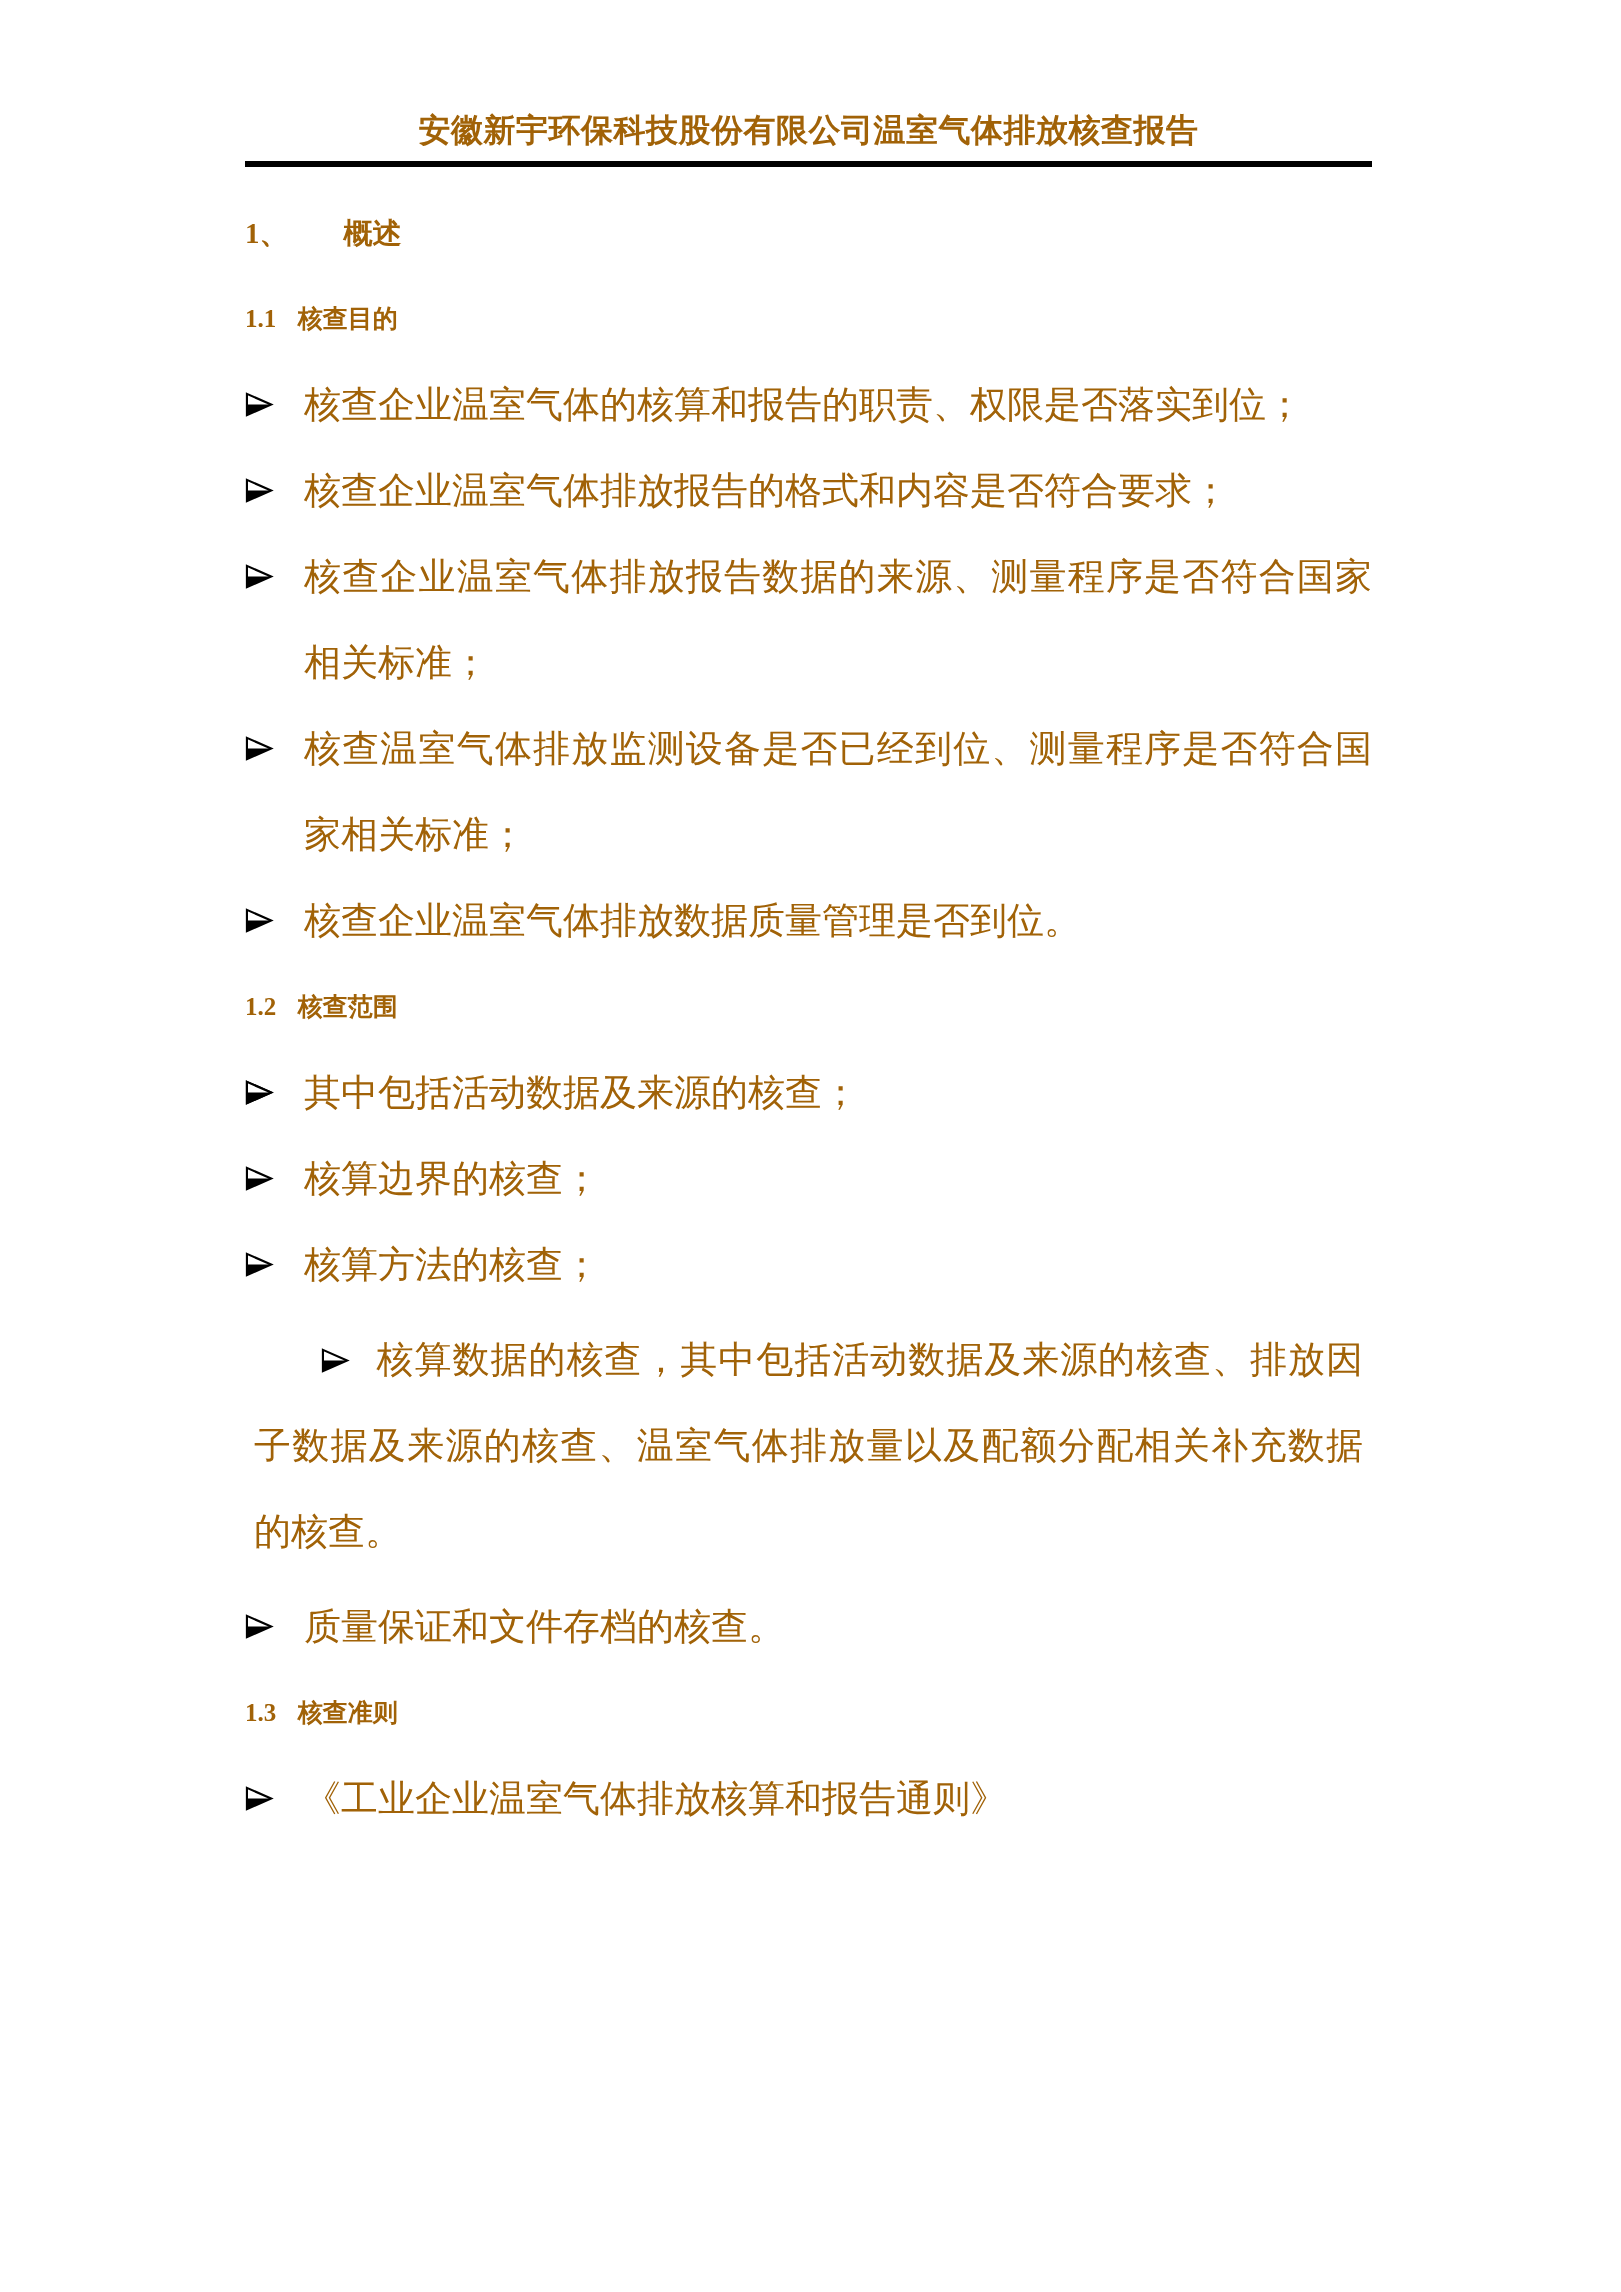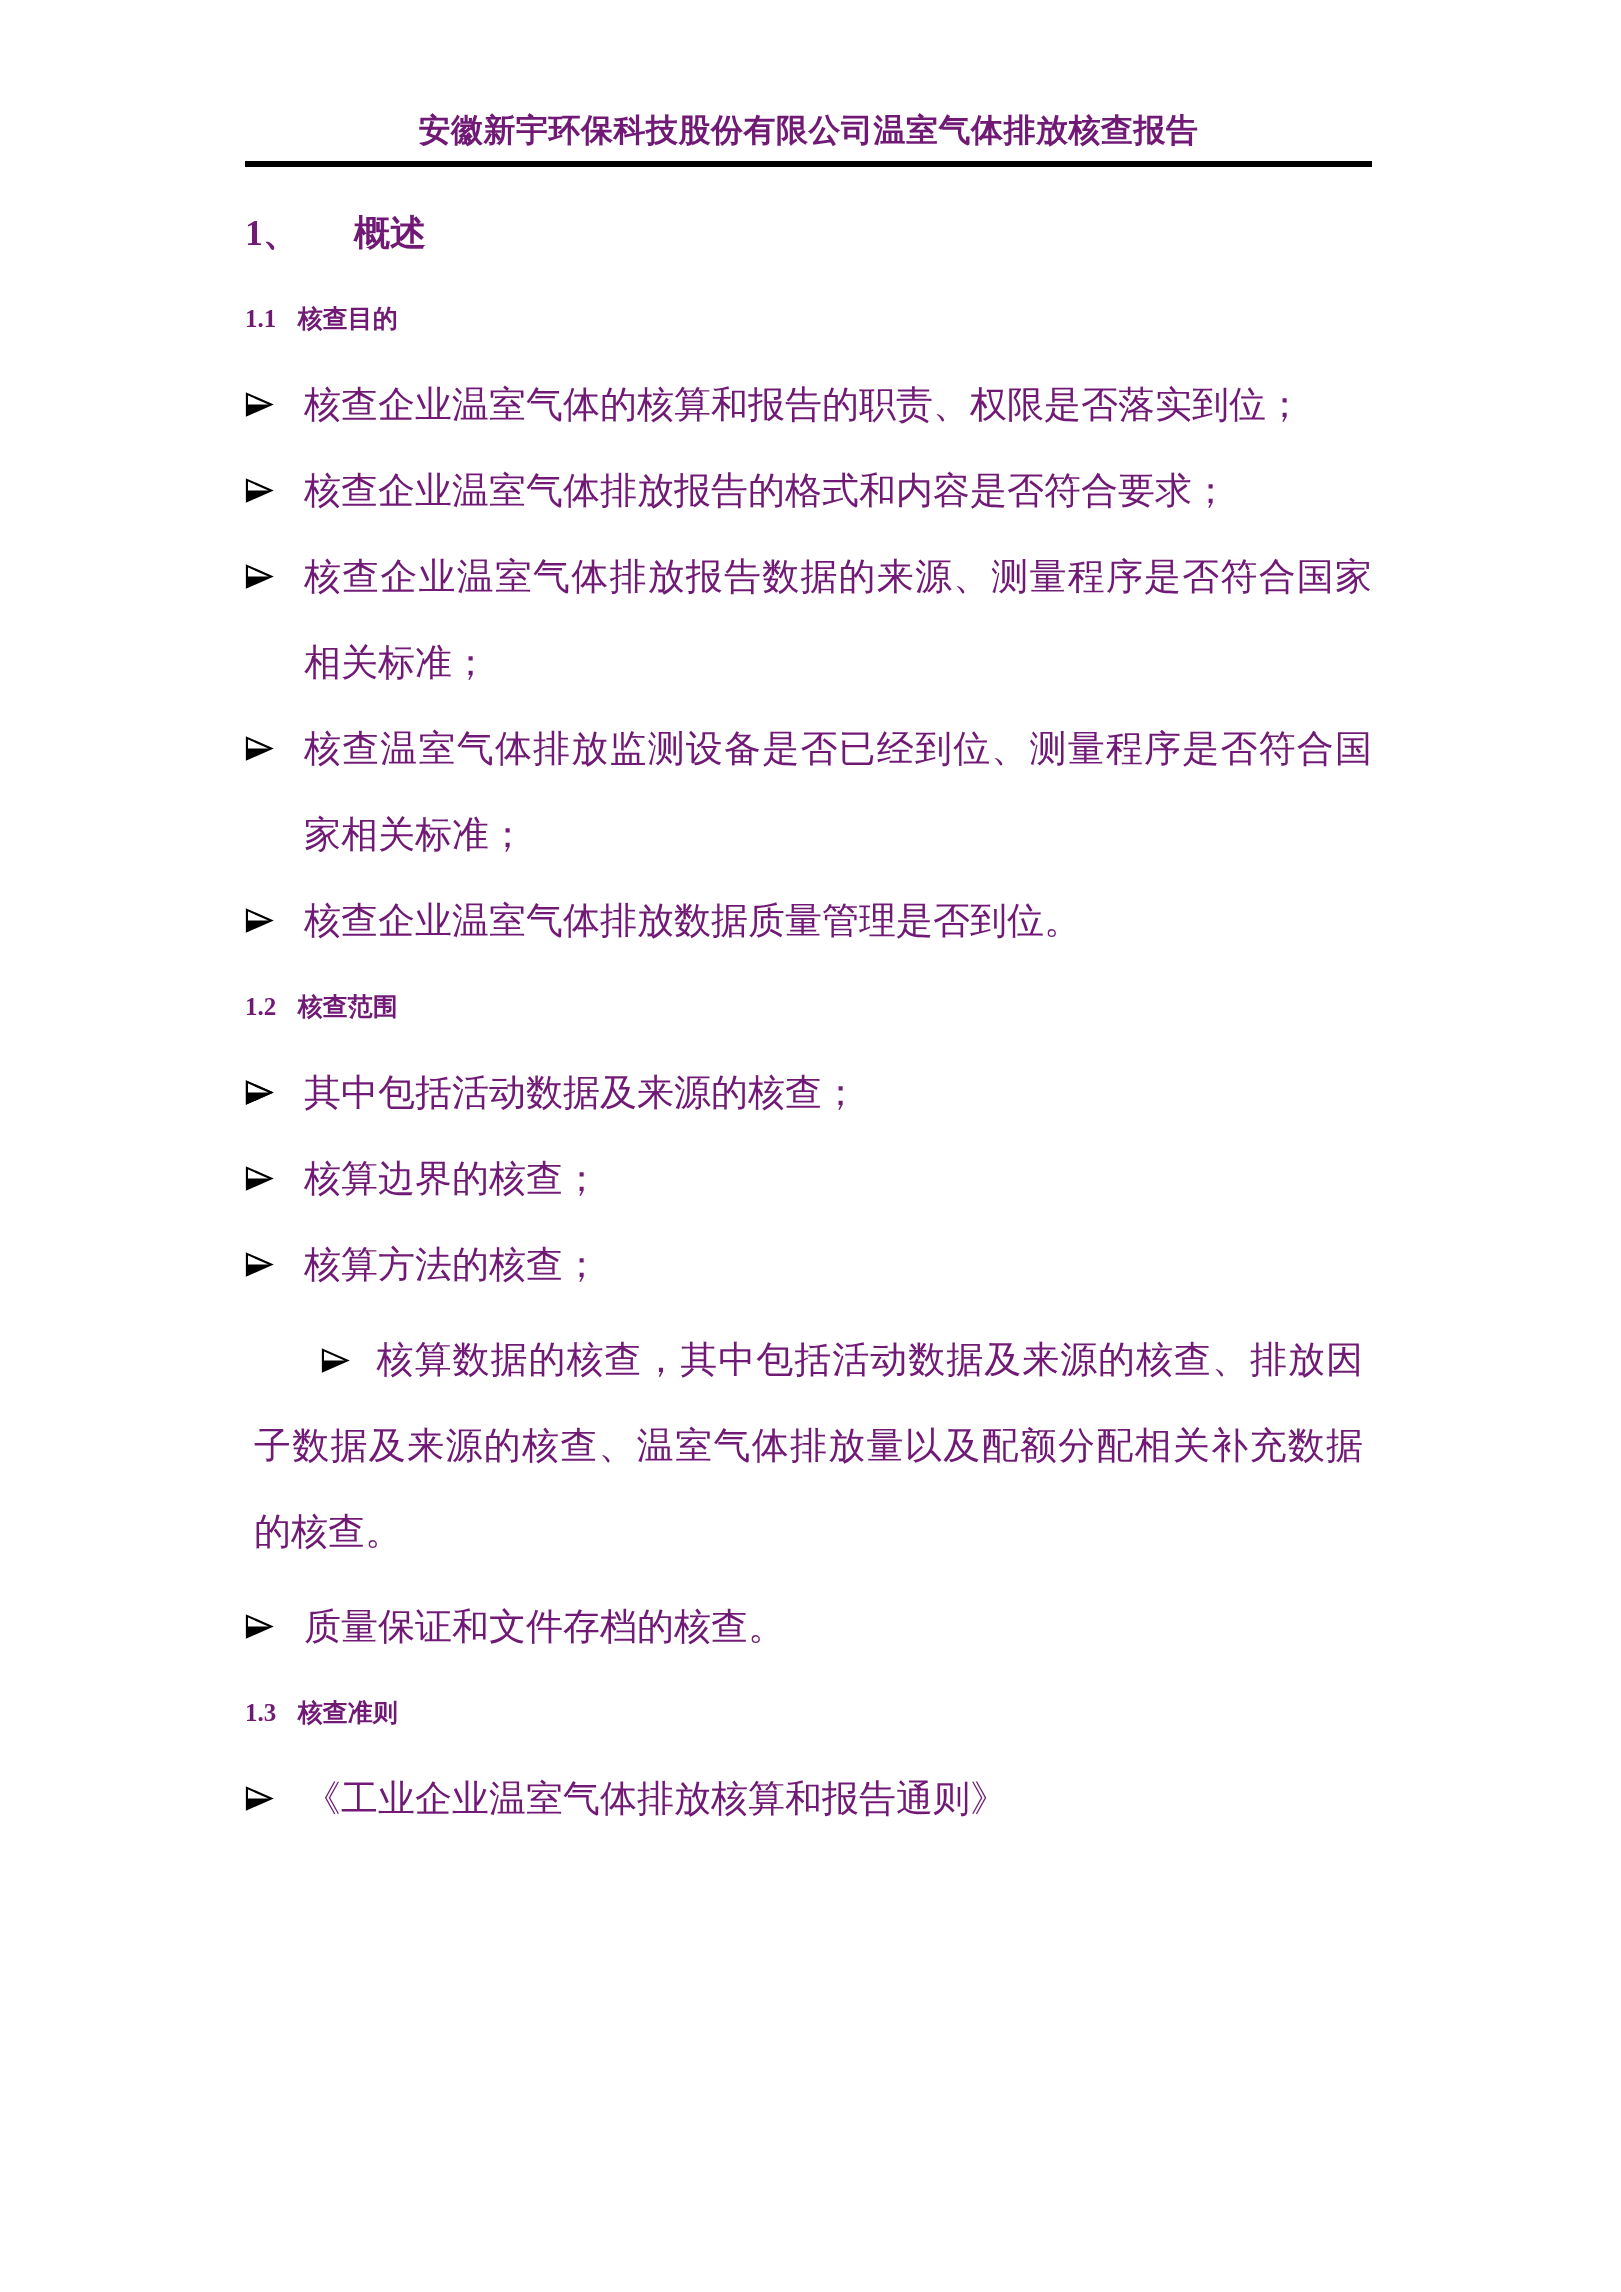"安徽新宇环保科技股份有限公司温室气体排放核查报告" .page { color: #701a75 -> #a16207 }
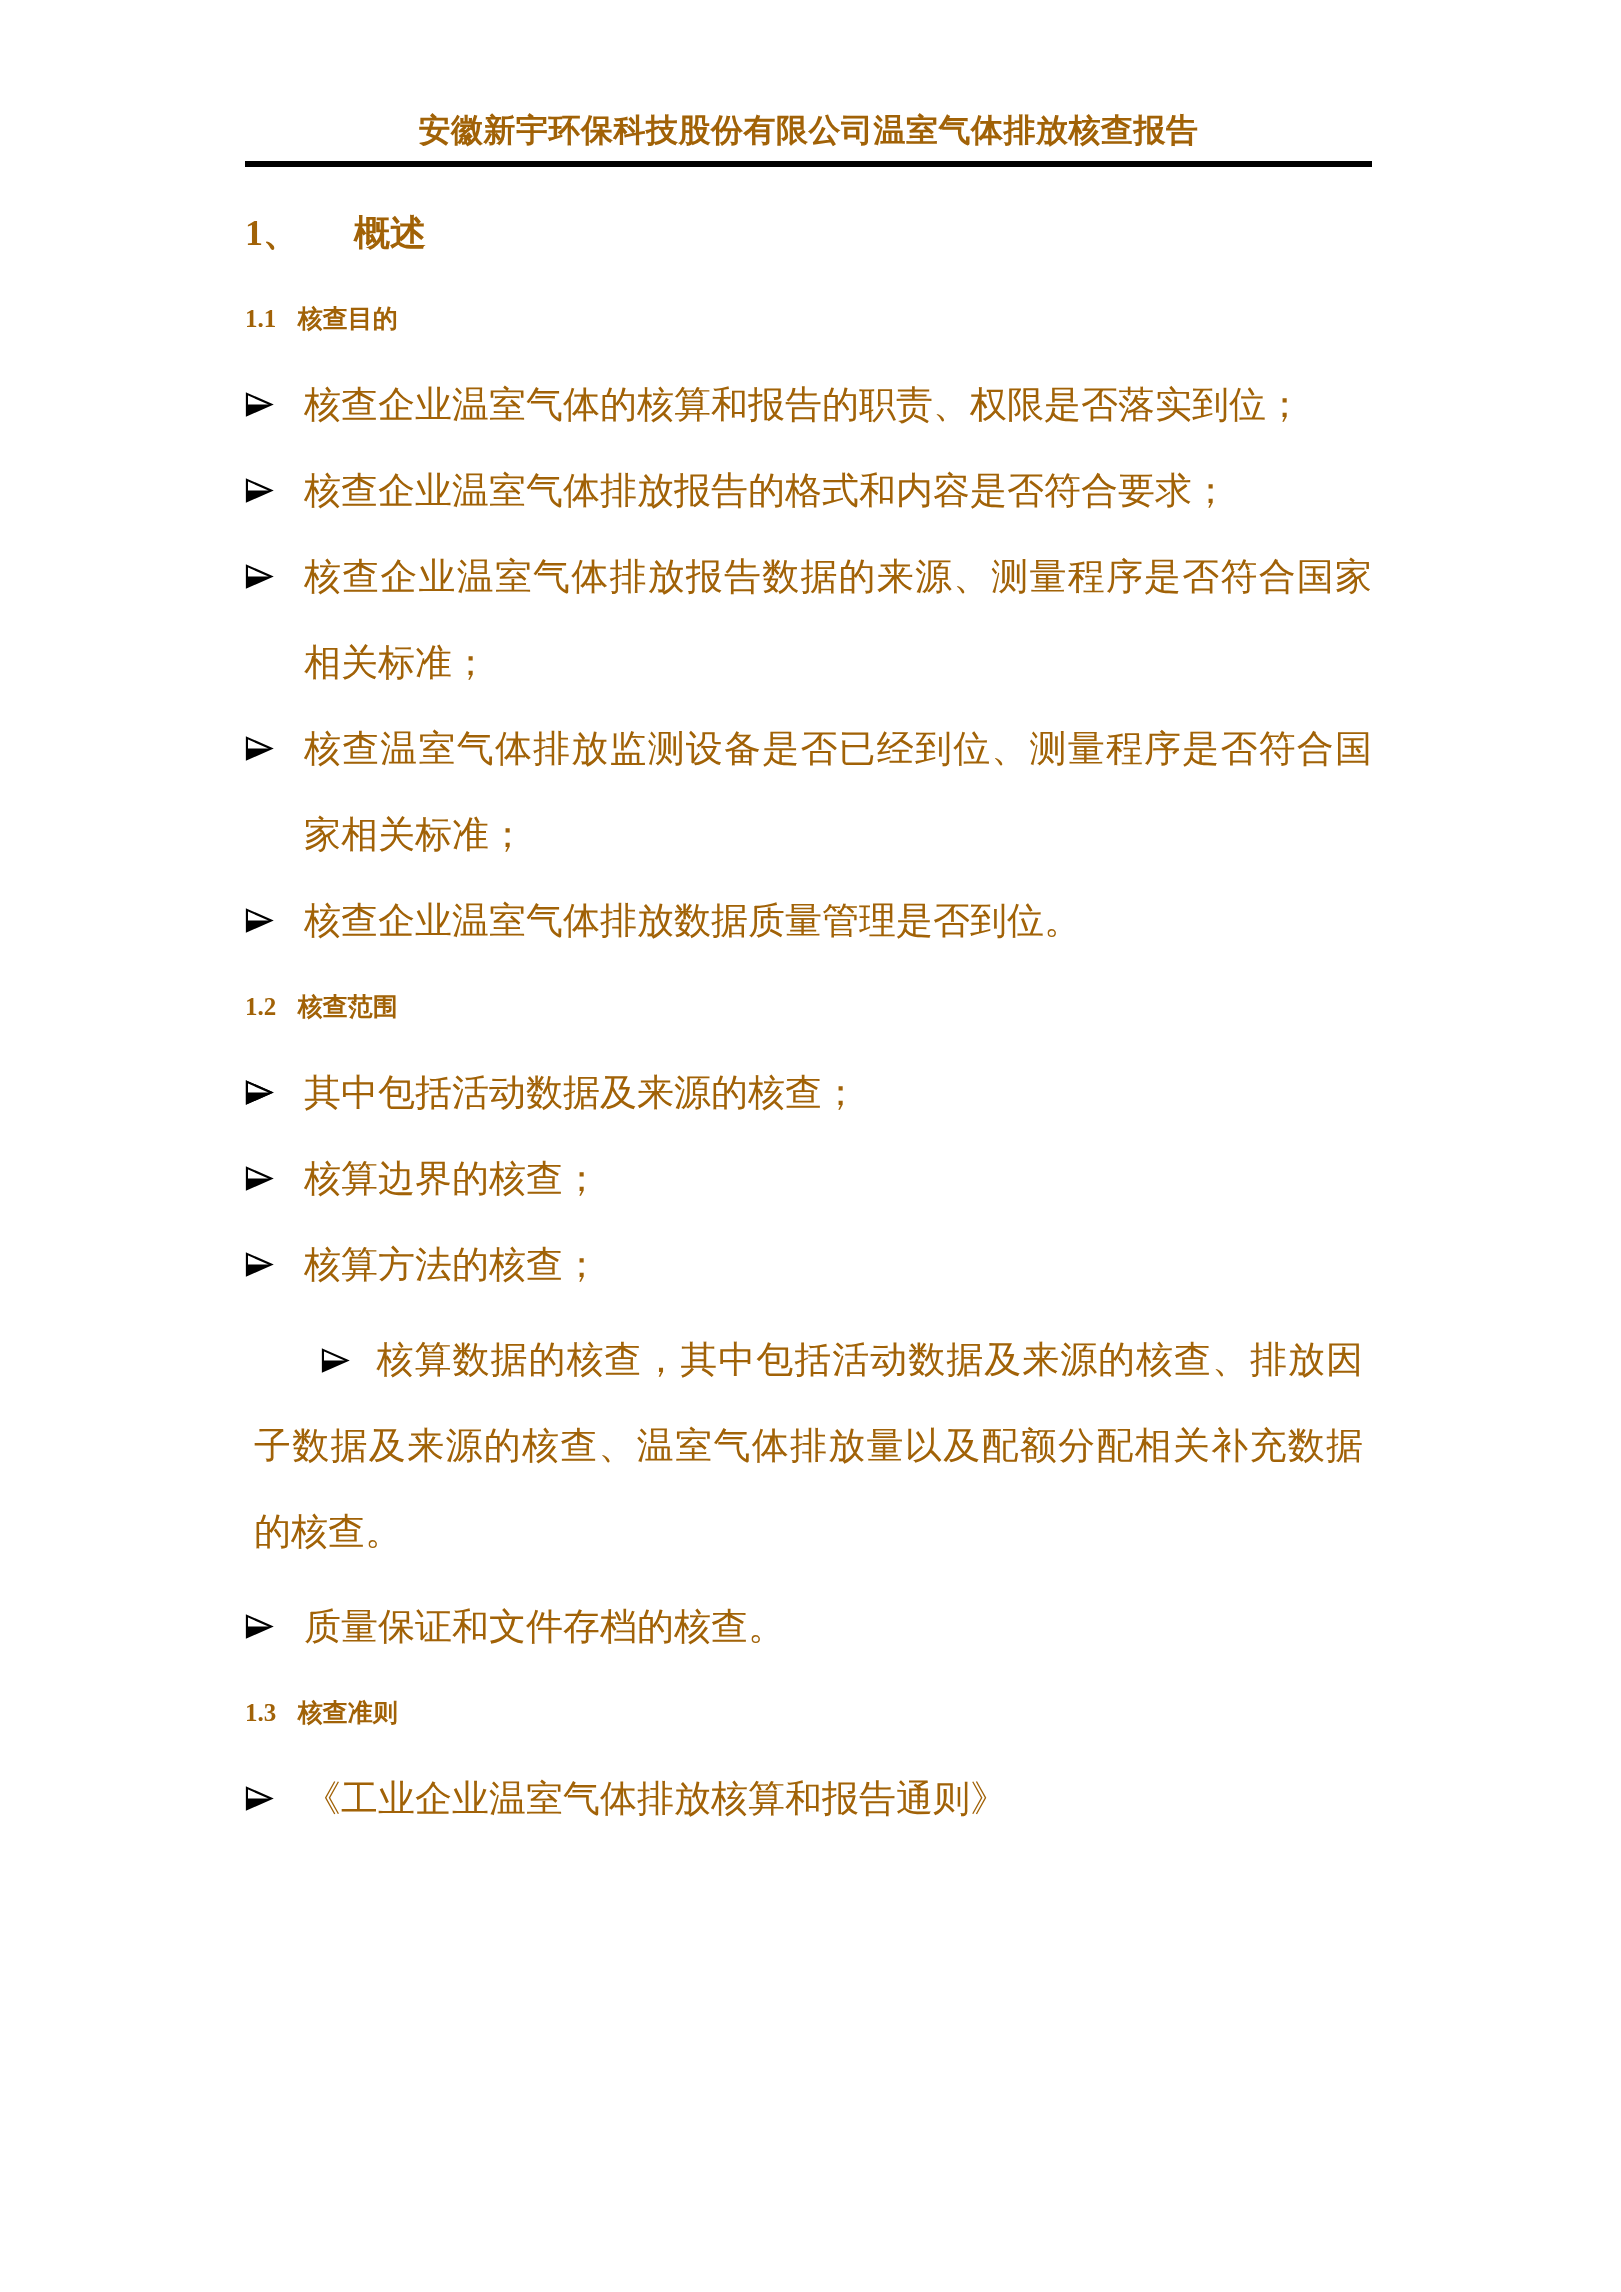"1、 概述" .h1 { font-size: 36px -> 29px }
